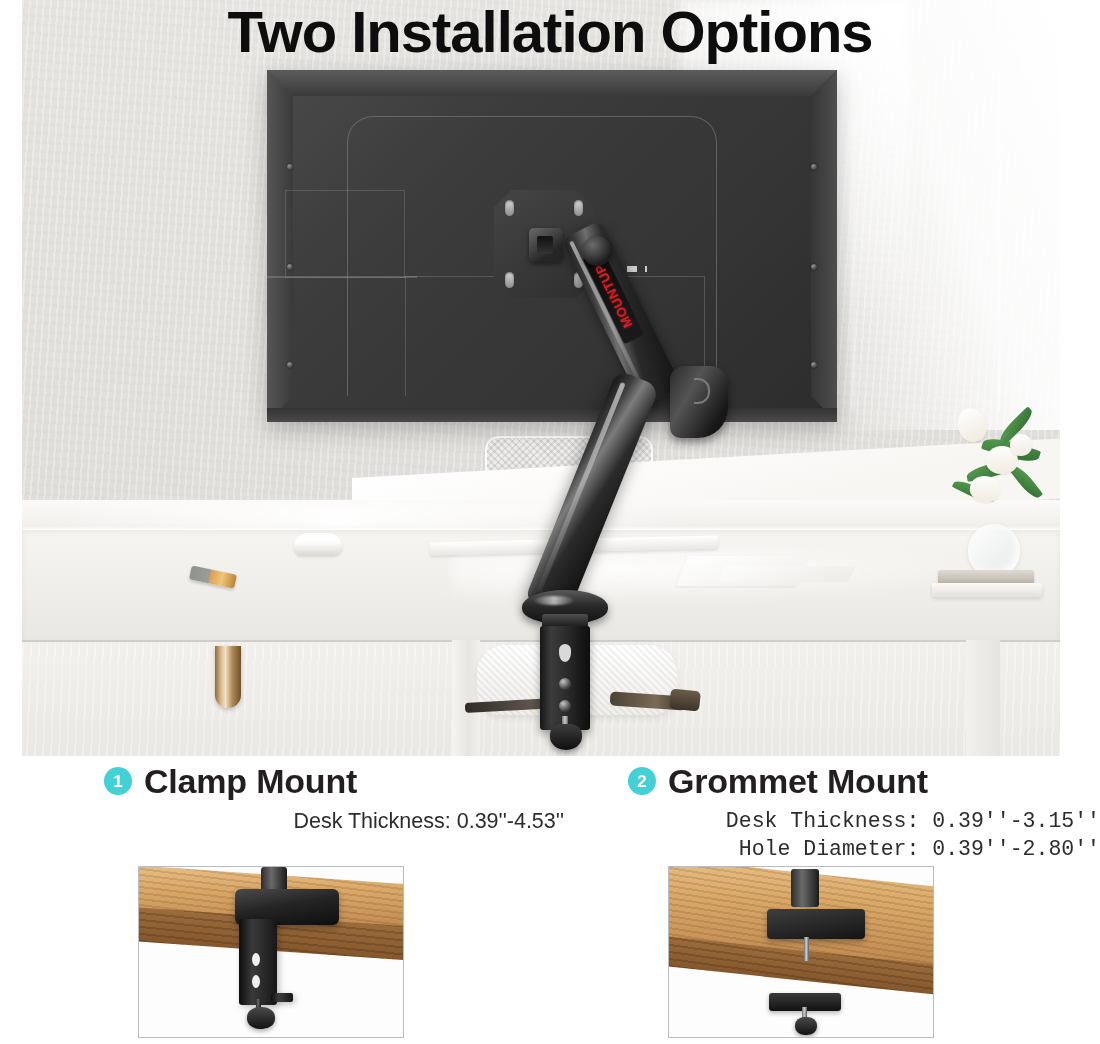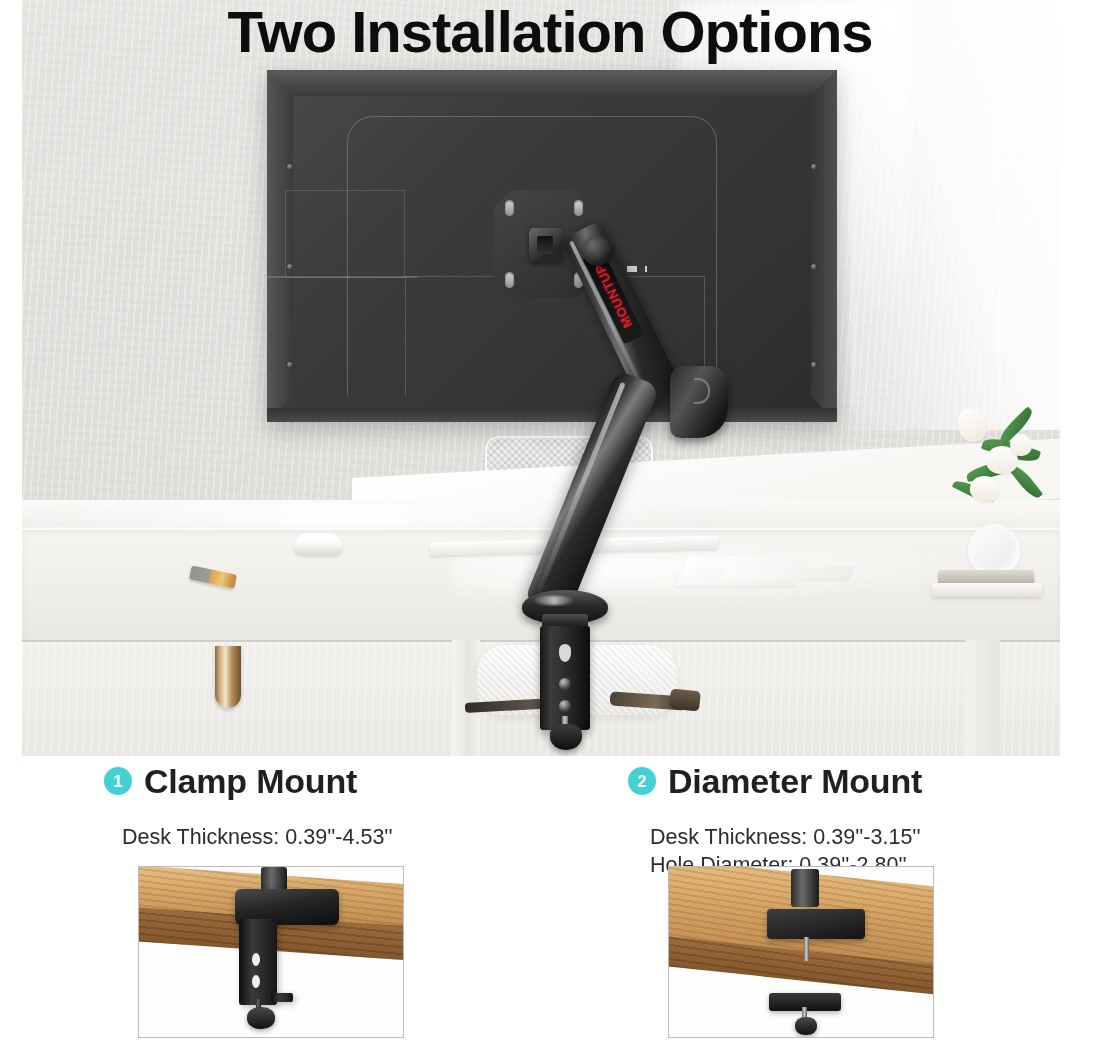"Diameter Mount" div.opt-title { text: Diameter -> Grommet }
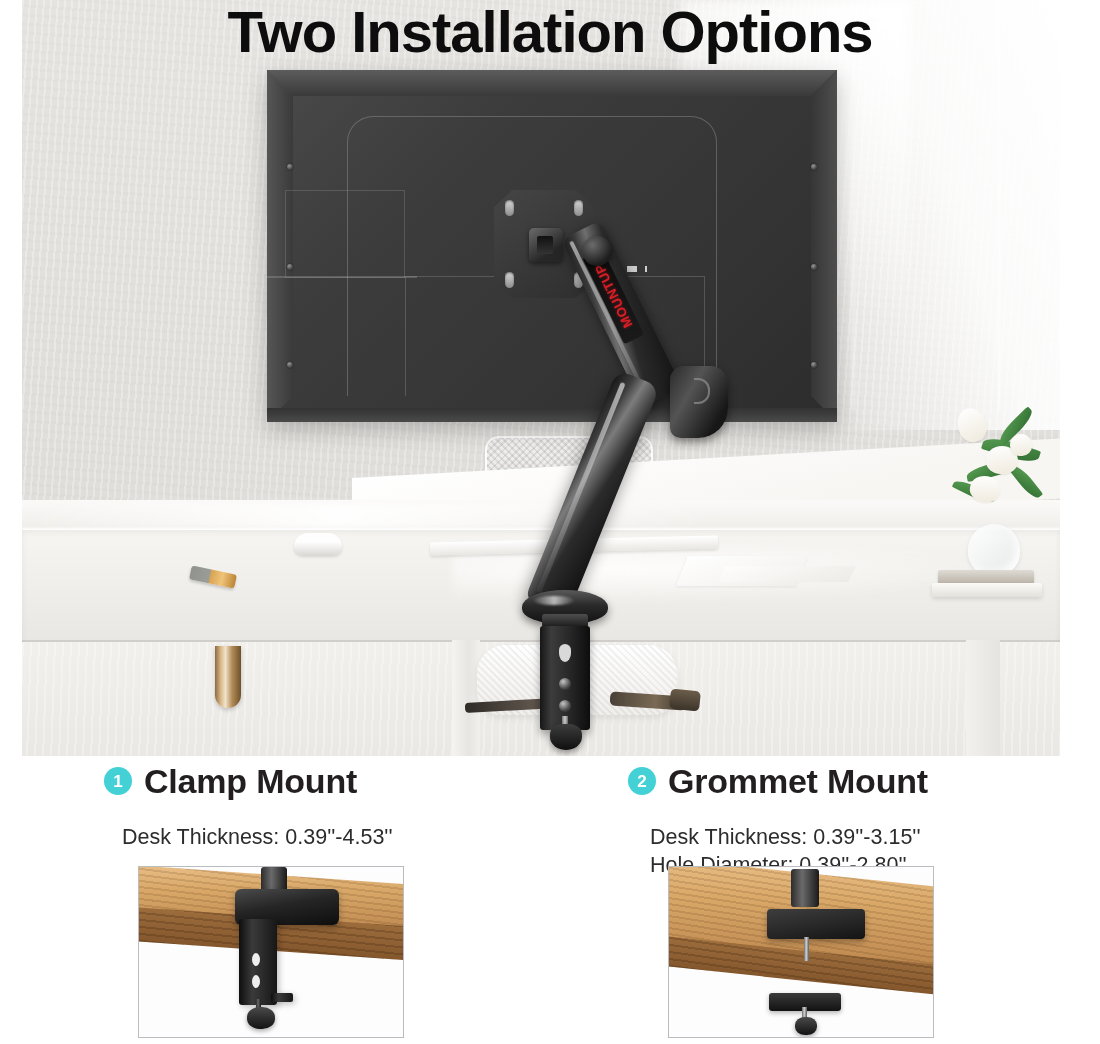"Desk Thickness: 0.39''-4.53''" .opt-subs { margin-top: 18px -> 2px; text-align: none -> right }
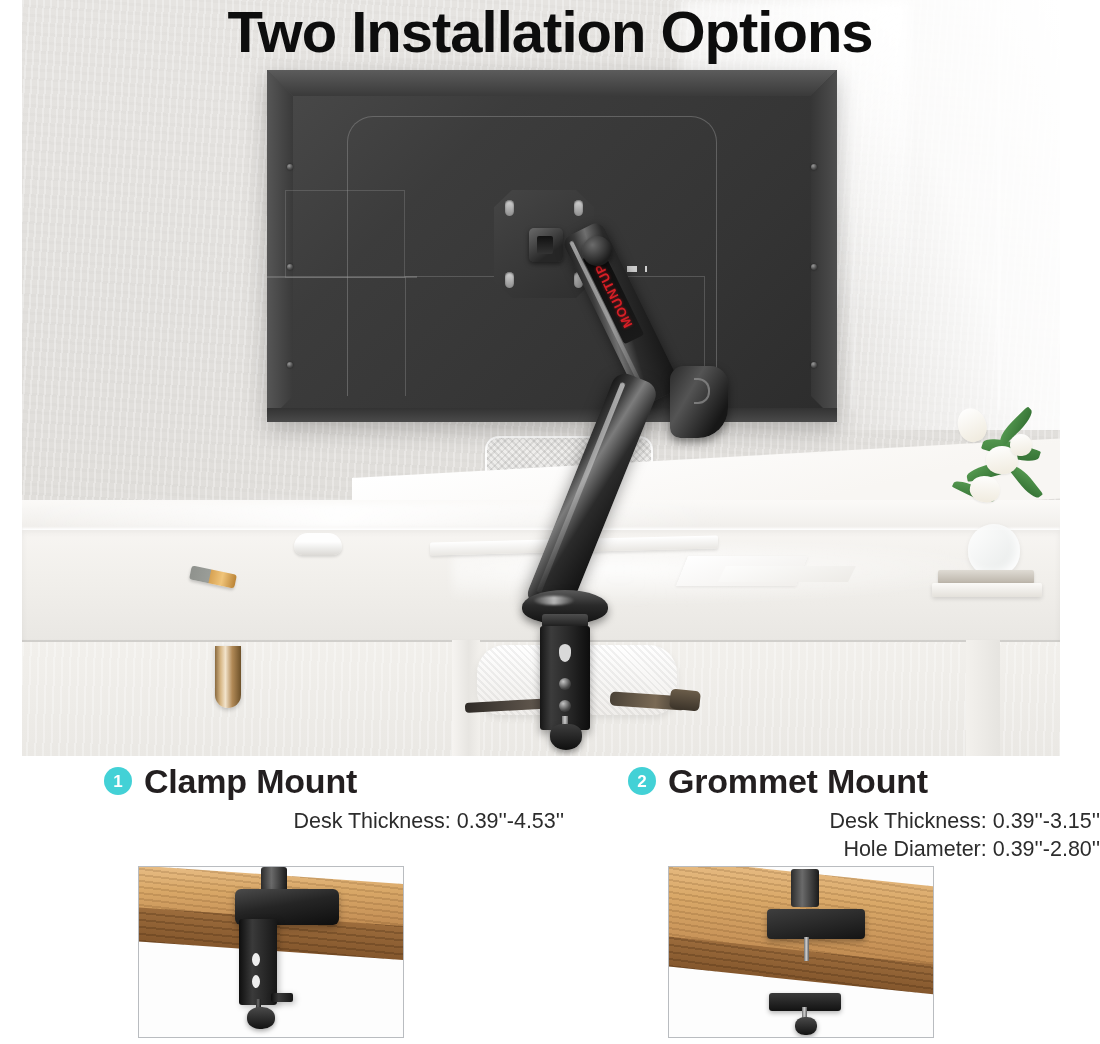"Desk Thickness: 0.39''-3.15''" .opt2 .opt-subs { font-family: none -> Liberation Mono, monospace }
